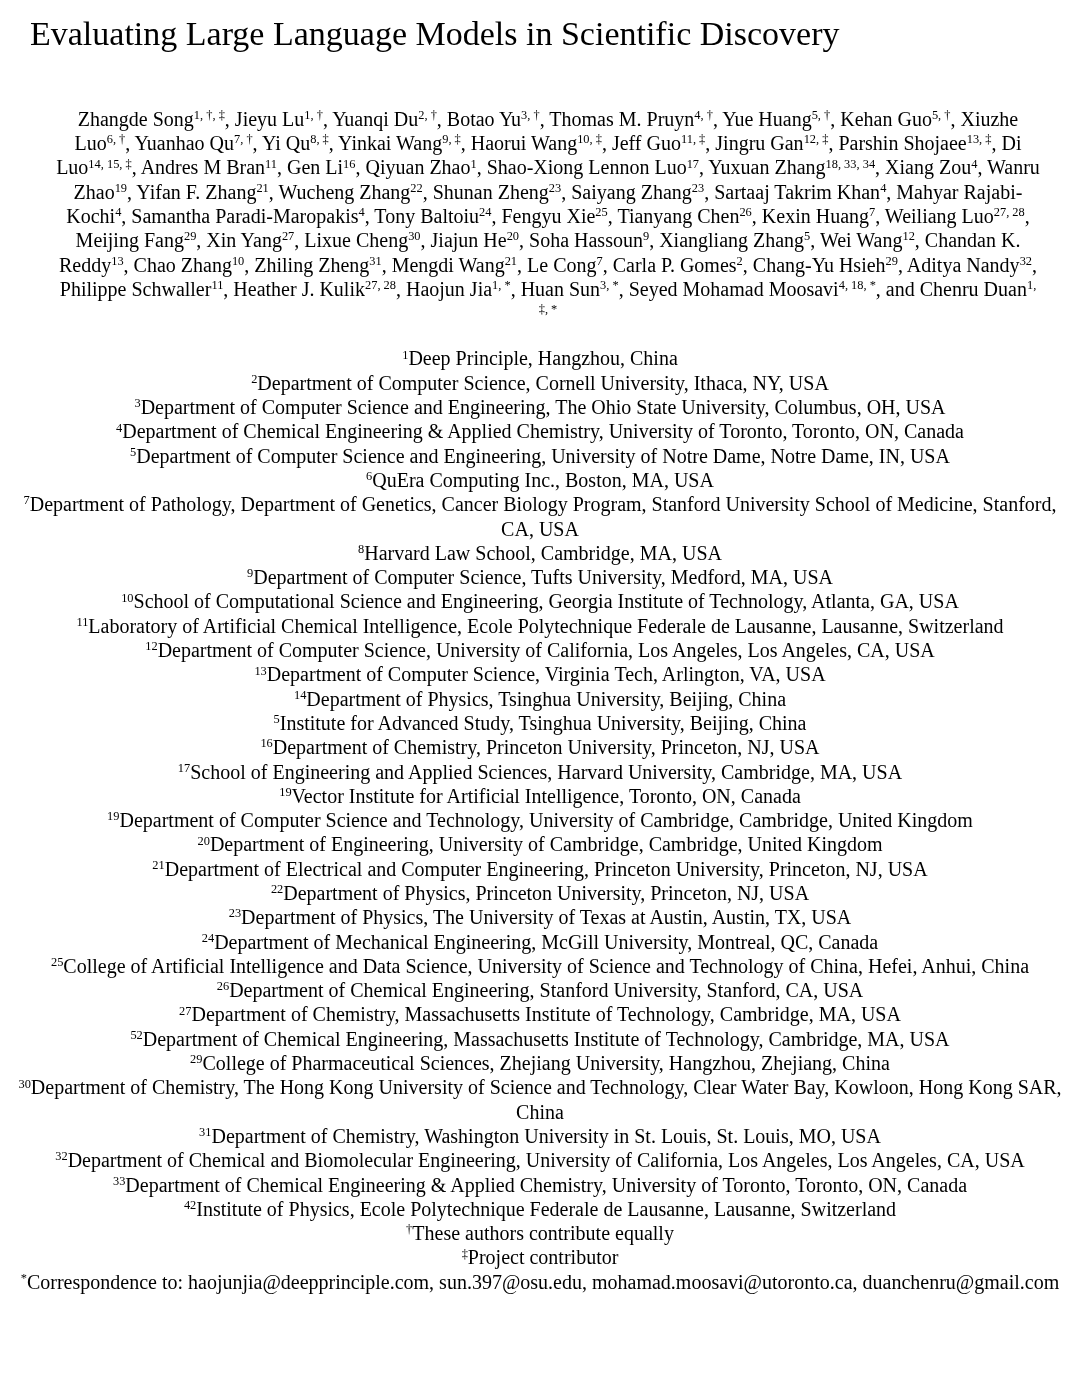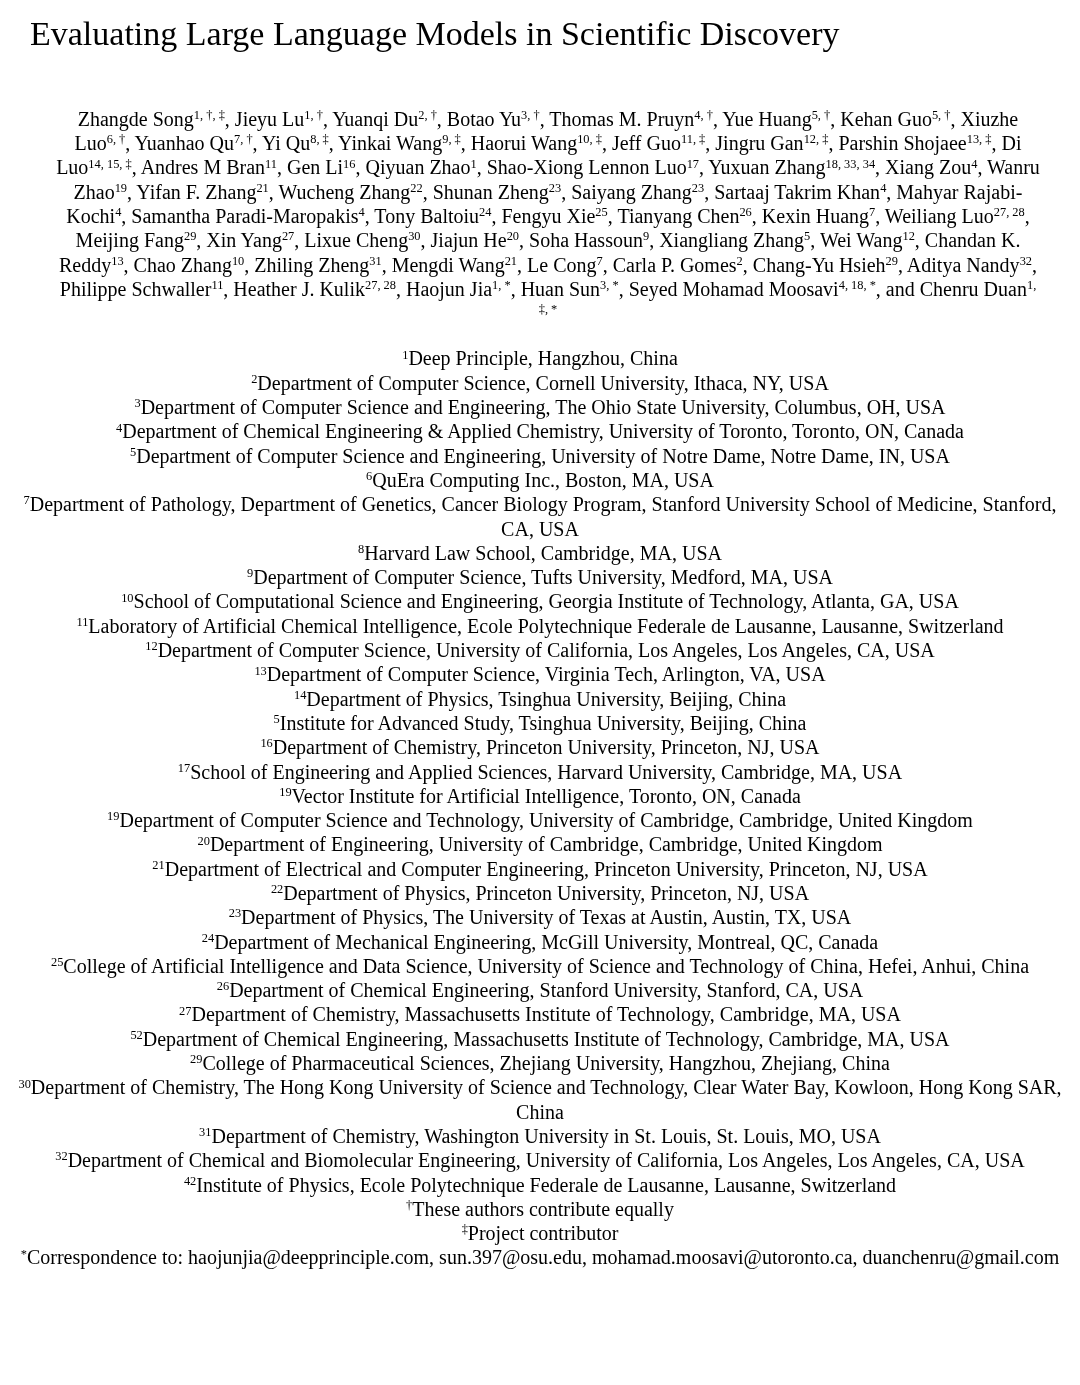"33Department of Chemical Engineering &" div.aff-line { html: none -> <div><sup>33</sup>Department of Chemical Engineering &amp; Applied Chemistry, University of Toronto, Toronto, ON, Canada</div> }
